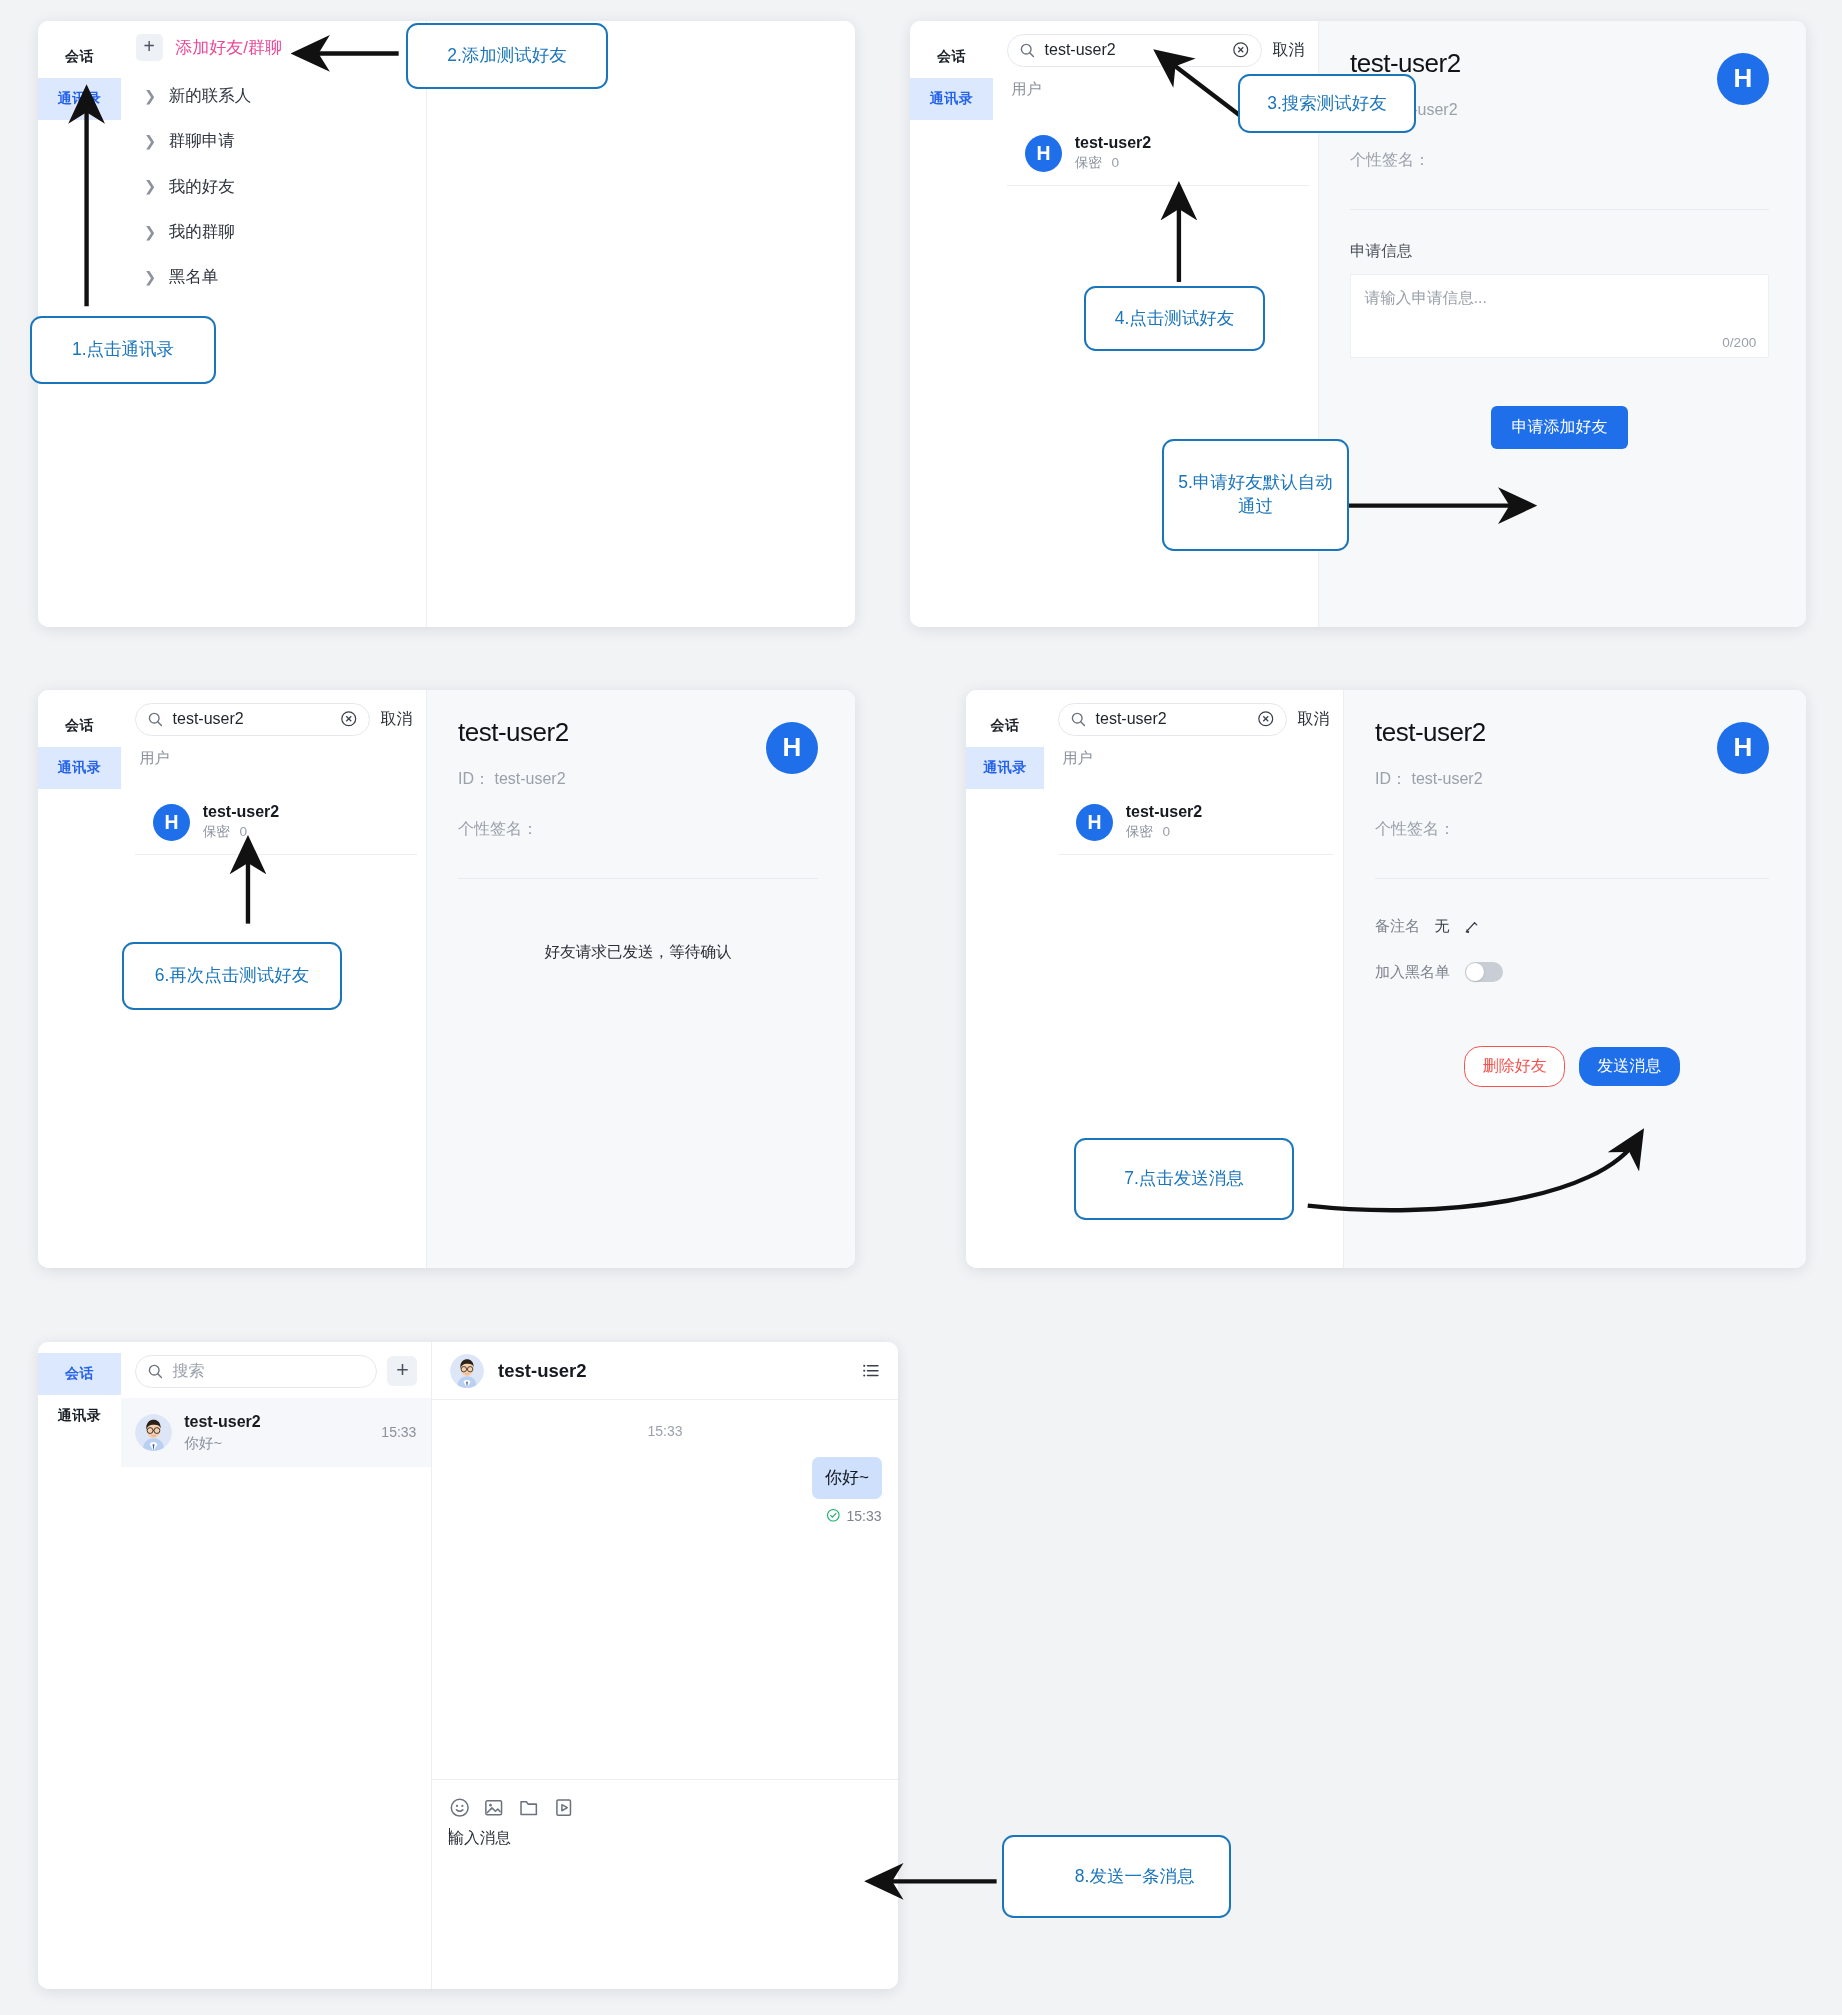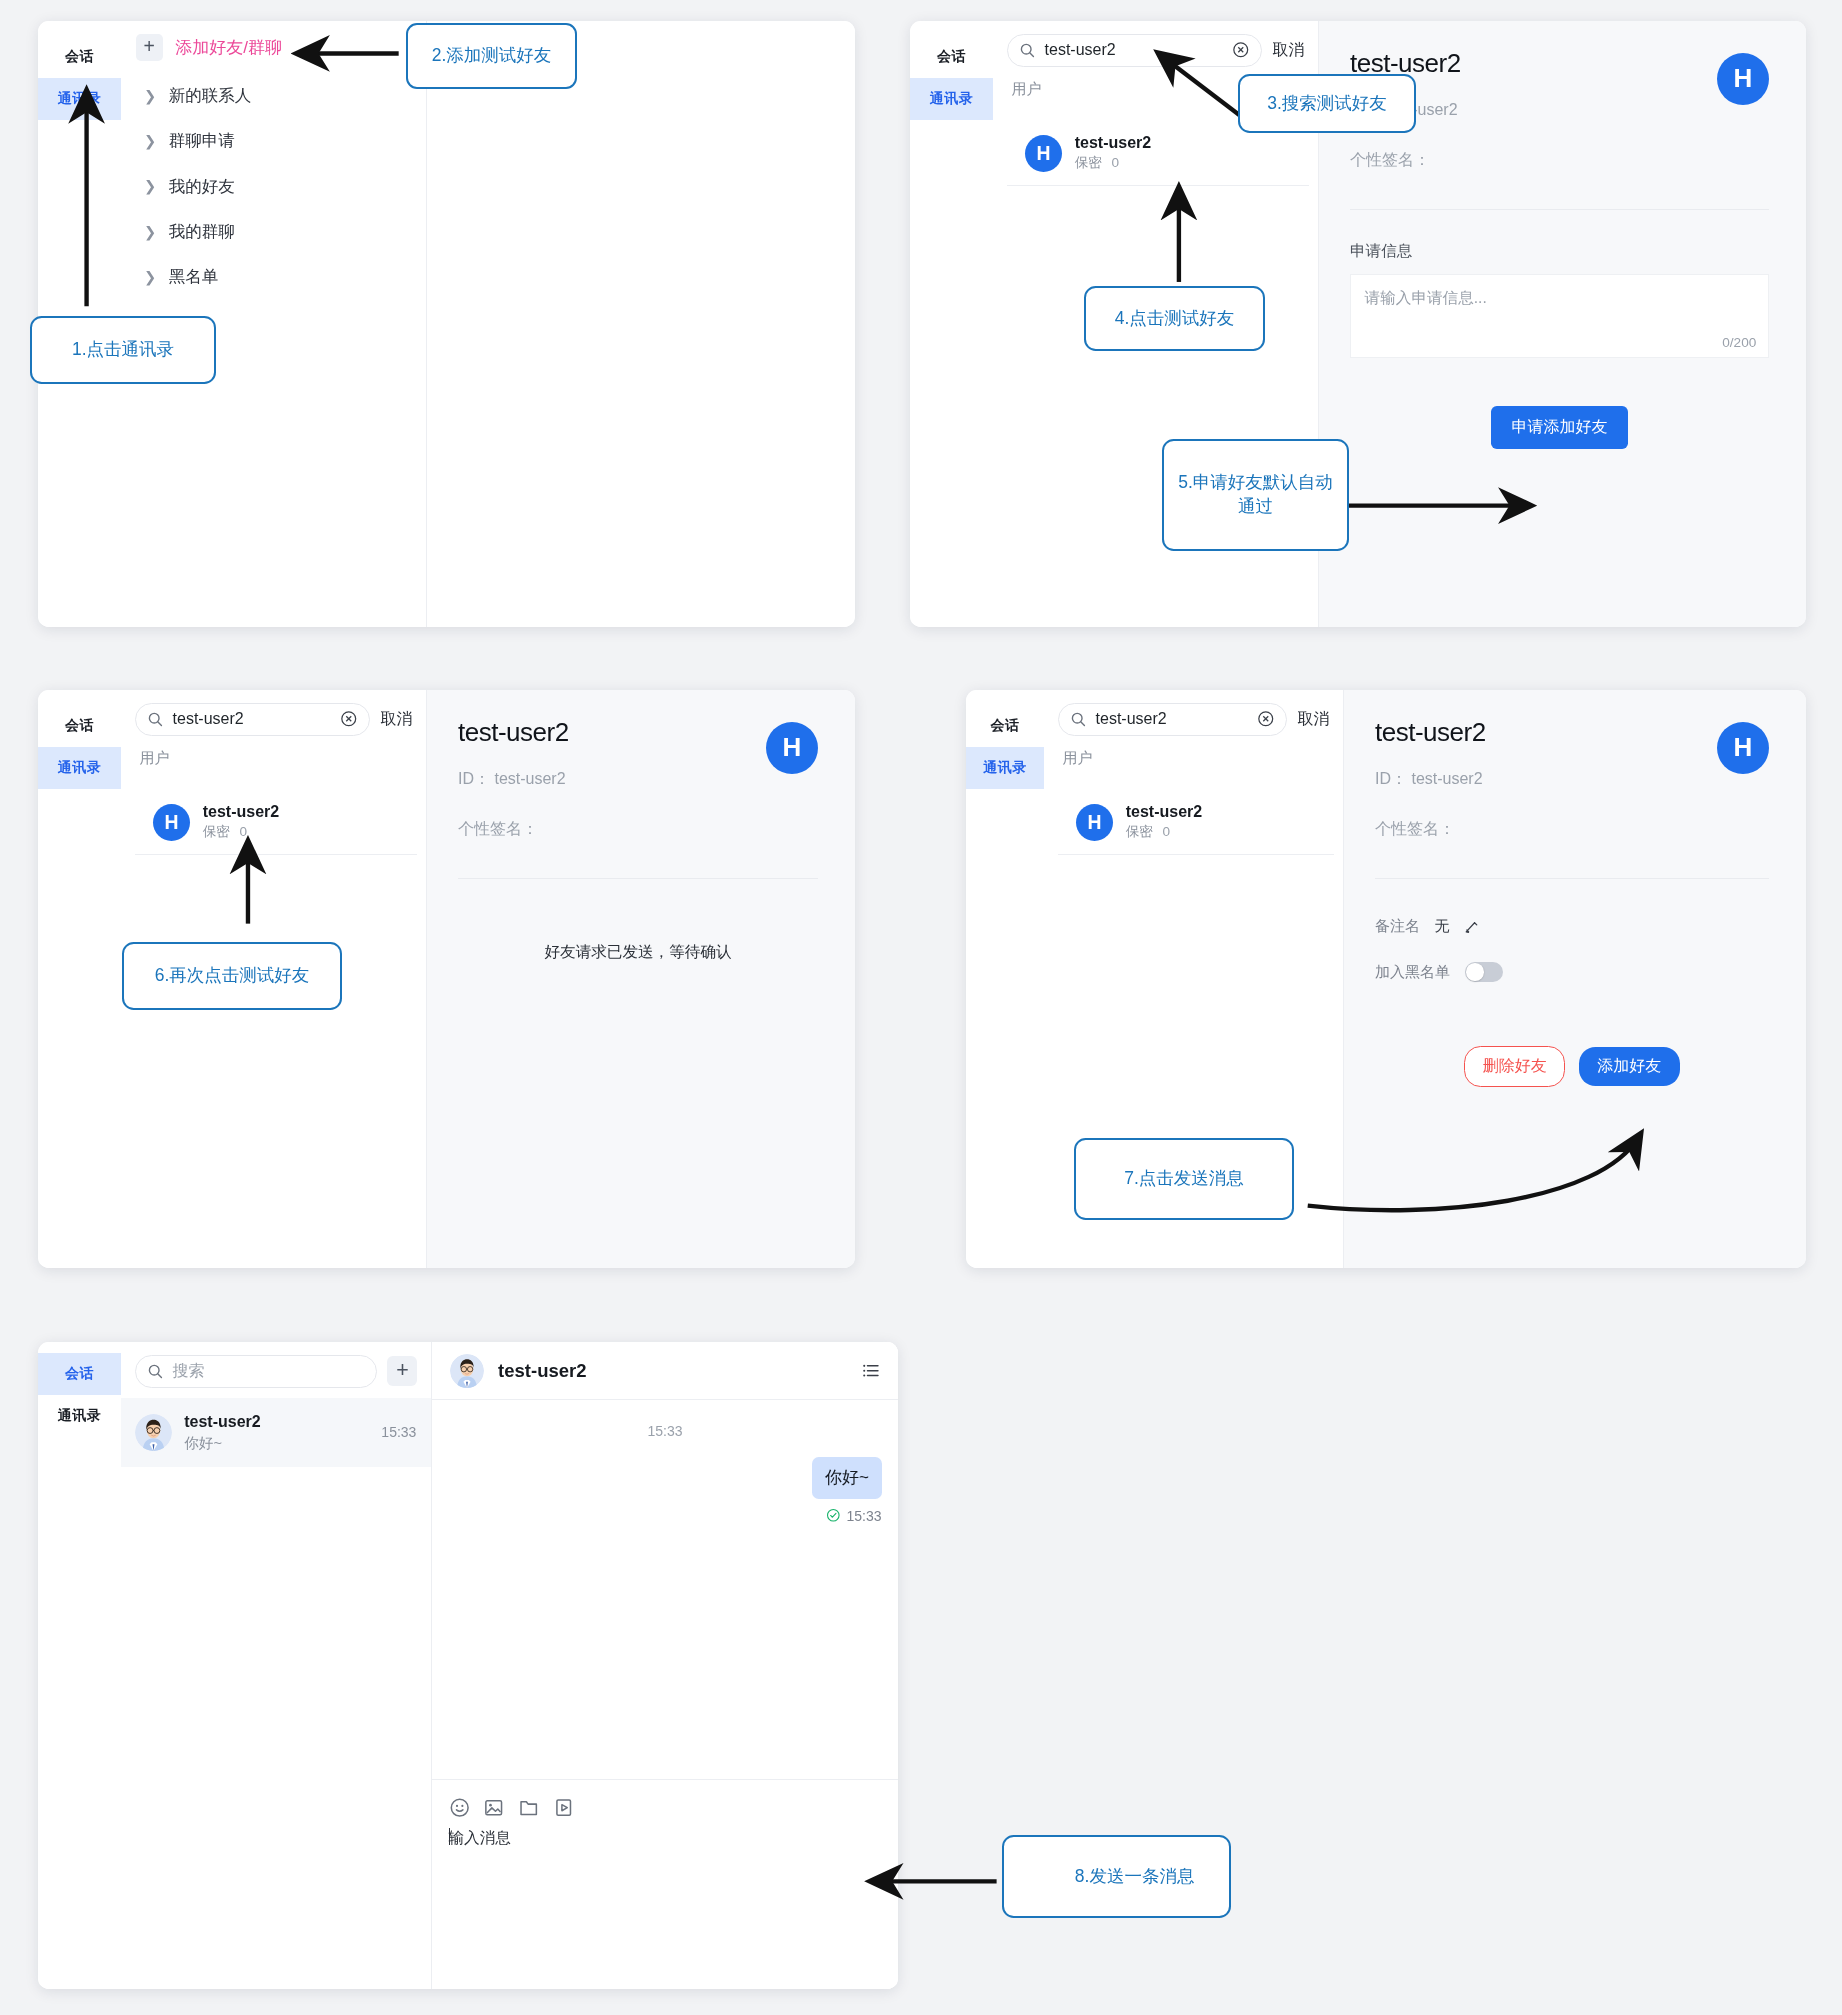"2.添加测试好友" div.callout { border-radius: 11px -> none; width: 171px -> 202px }
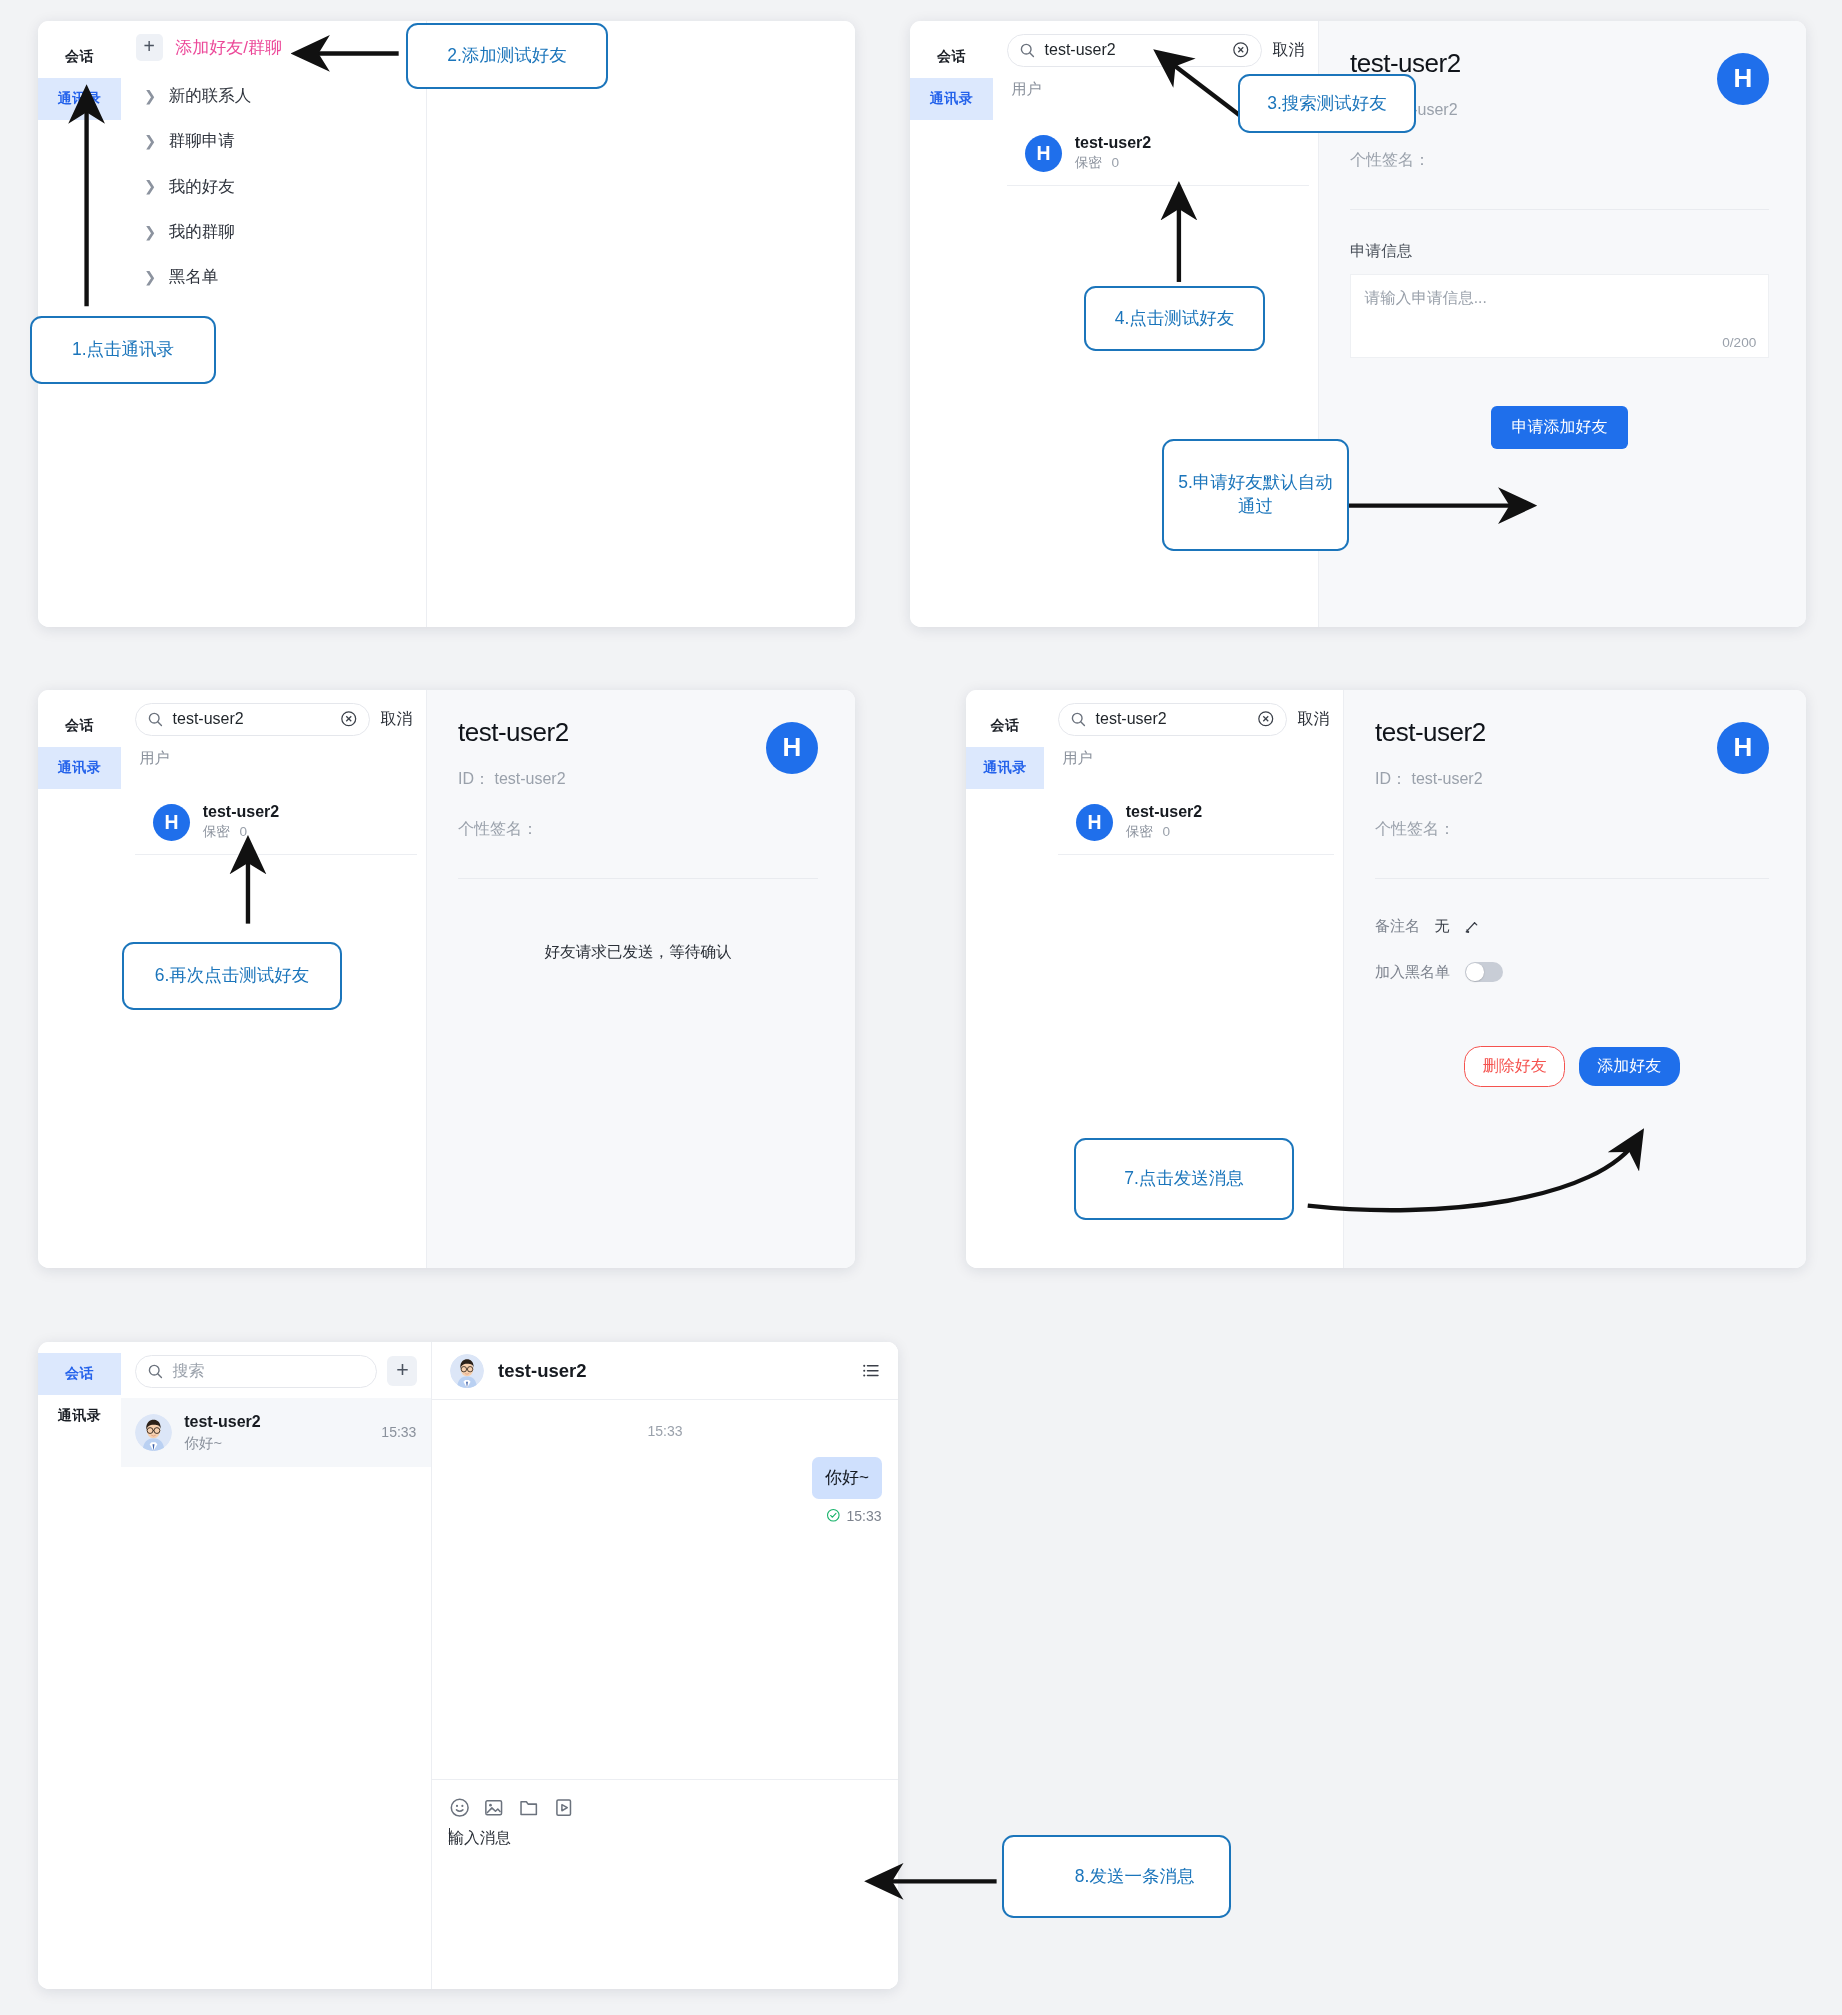"添加好友" span.pill-btn { text: 添加好友 -> 发送消息 }
